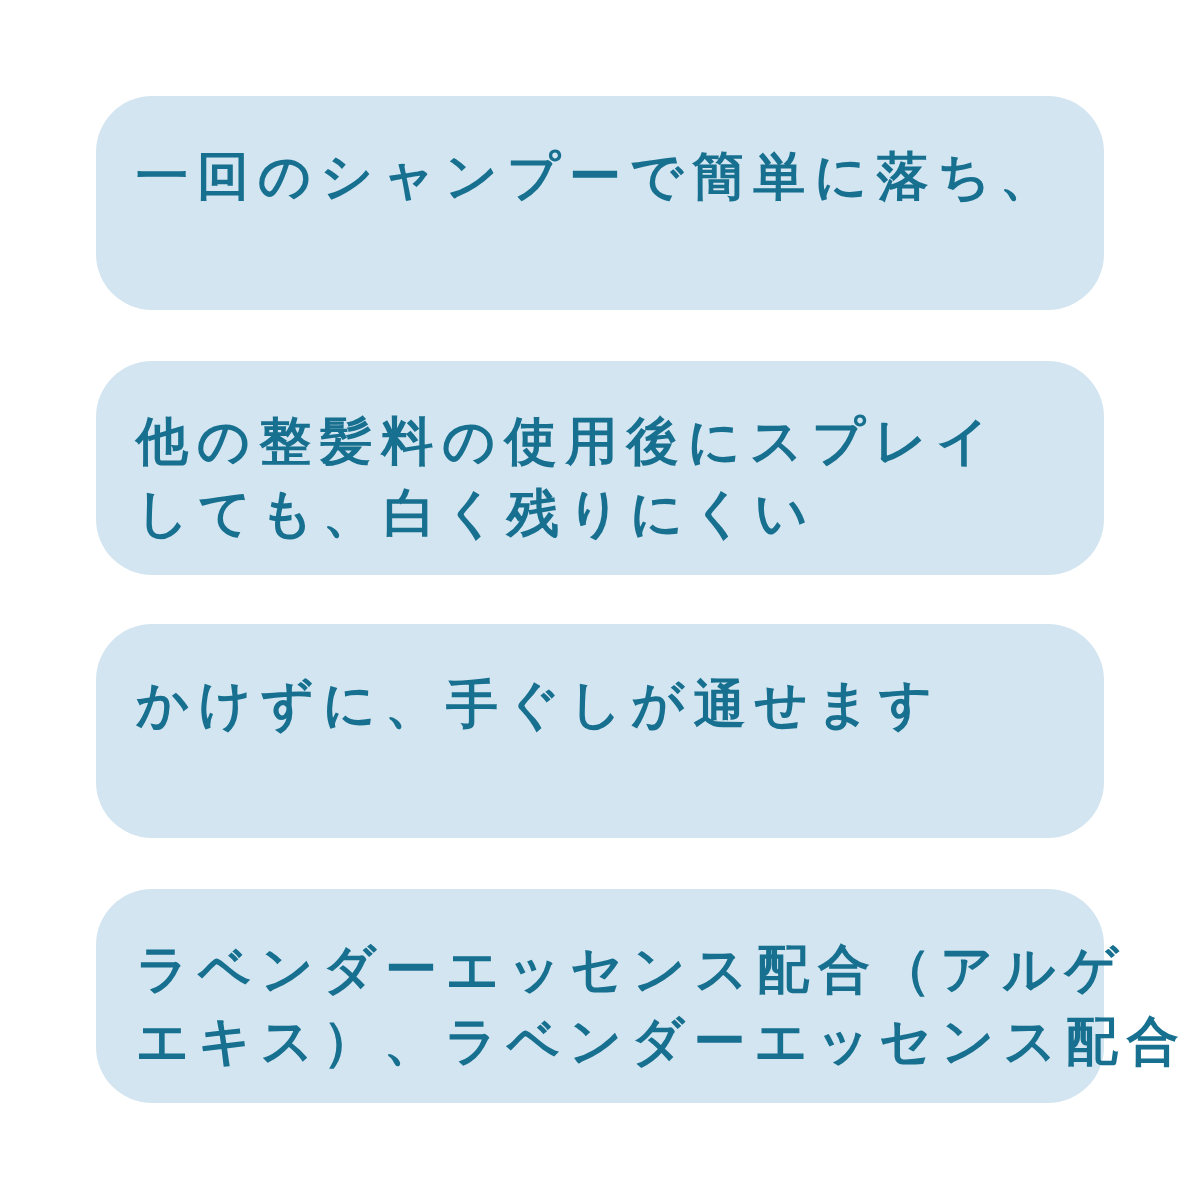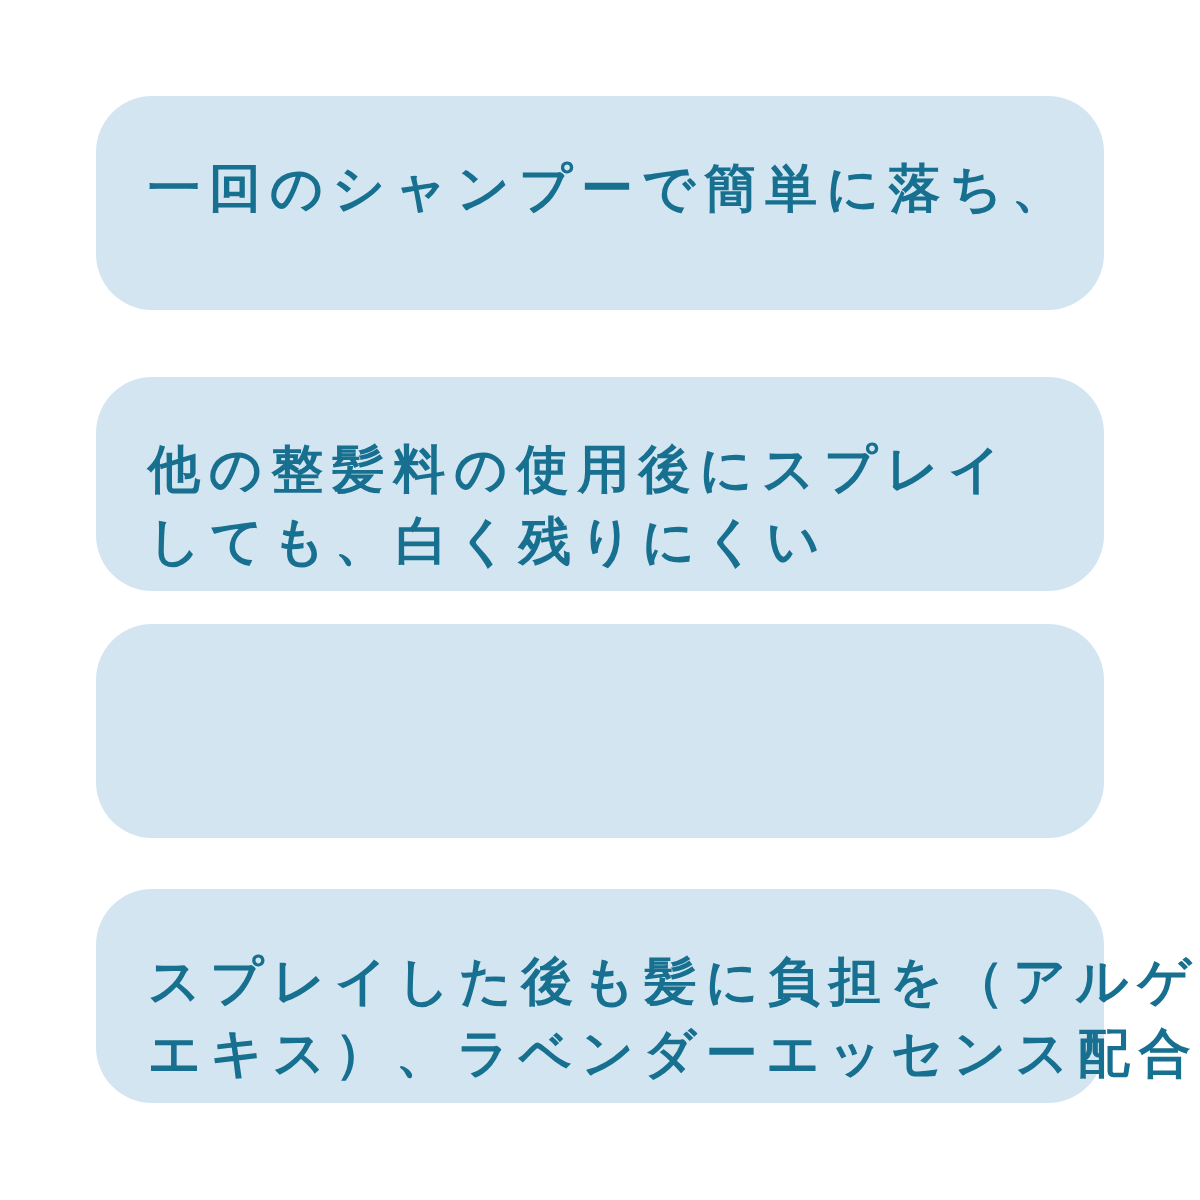"一回のシャンプーで簡単に落ち、" .card-text { margin: 12px -> 0 }
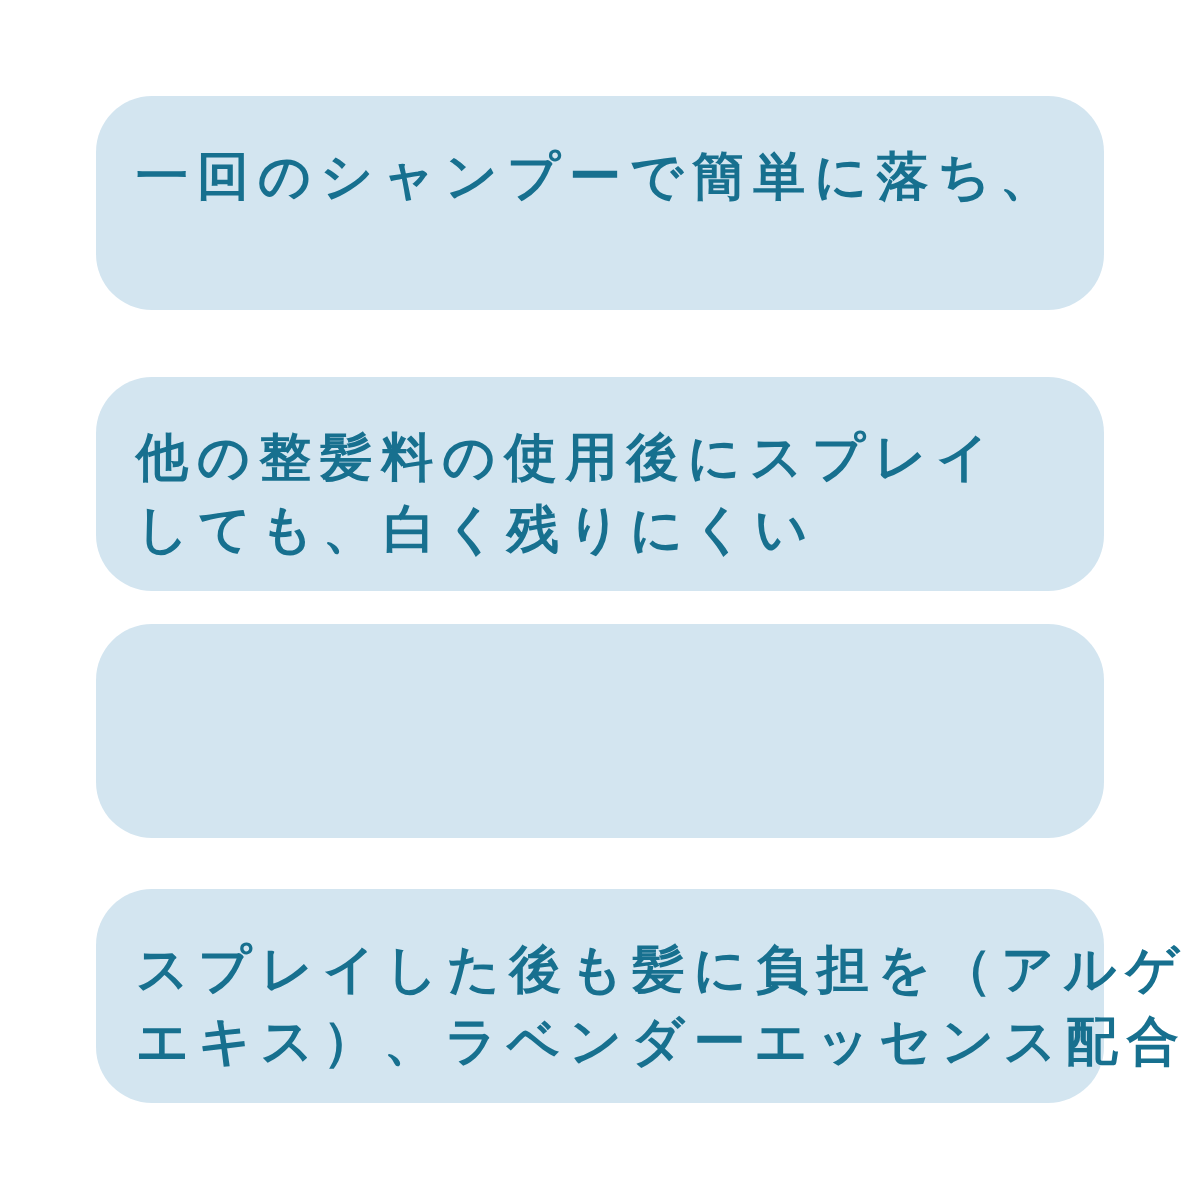"他の整髪料の使用後にスプレイ" div.card { top: 377px -> 361px }
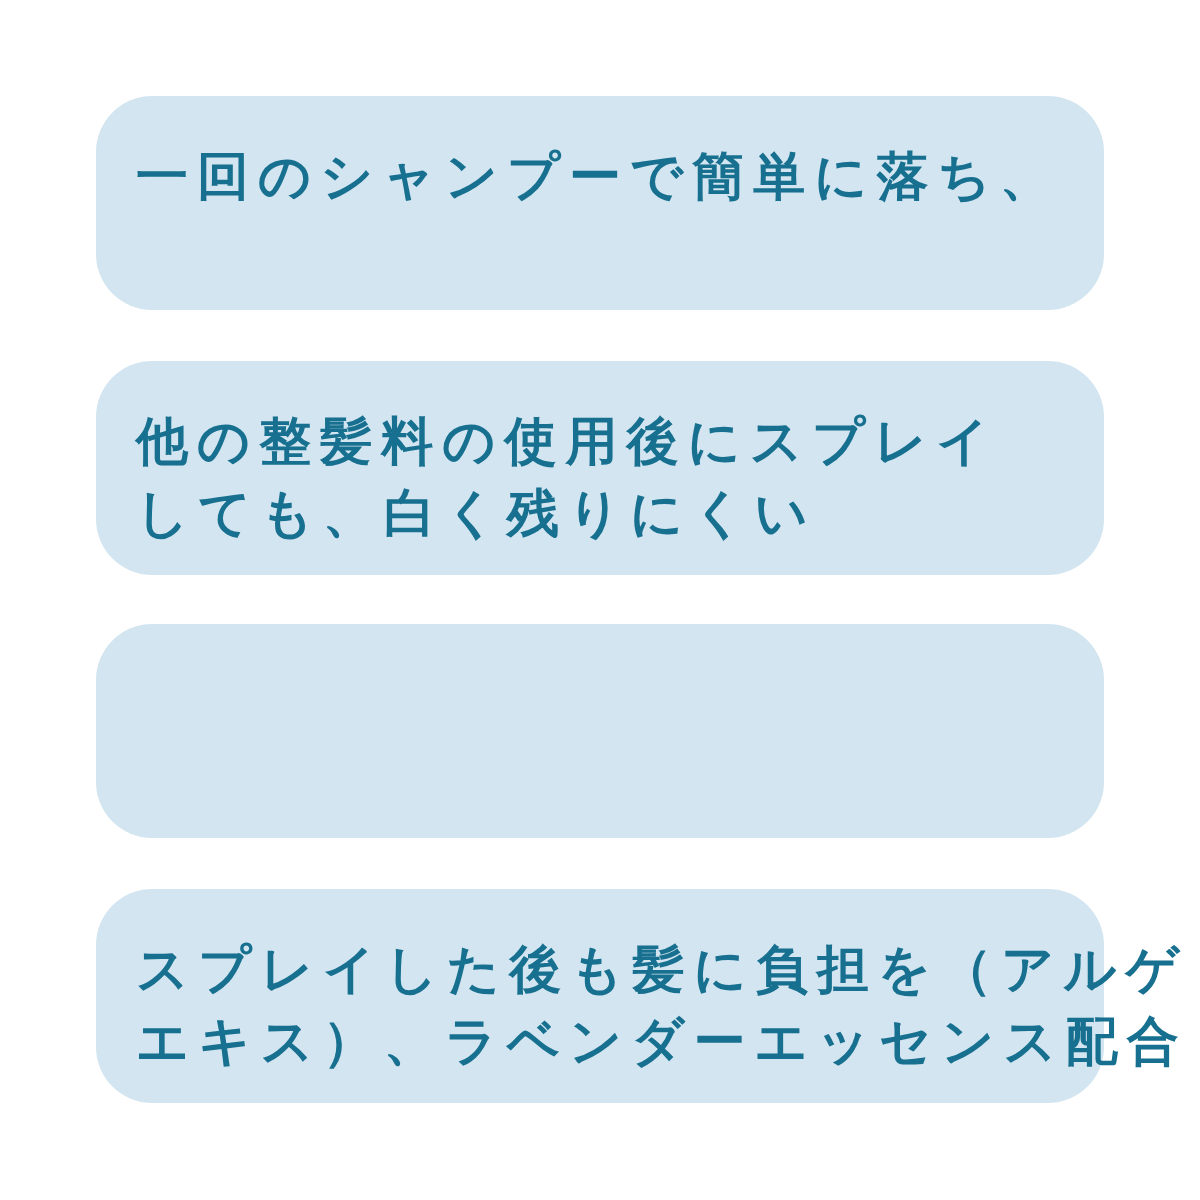"かけずに、手ぐしが通せます" span.line { html: none -> <span>かけずに、手ぐしが通せます</span> }
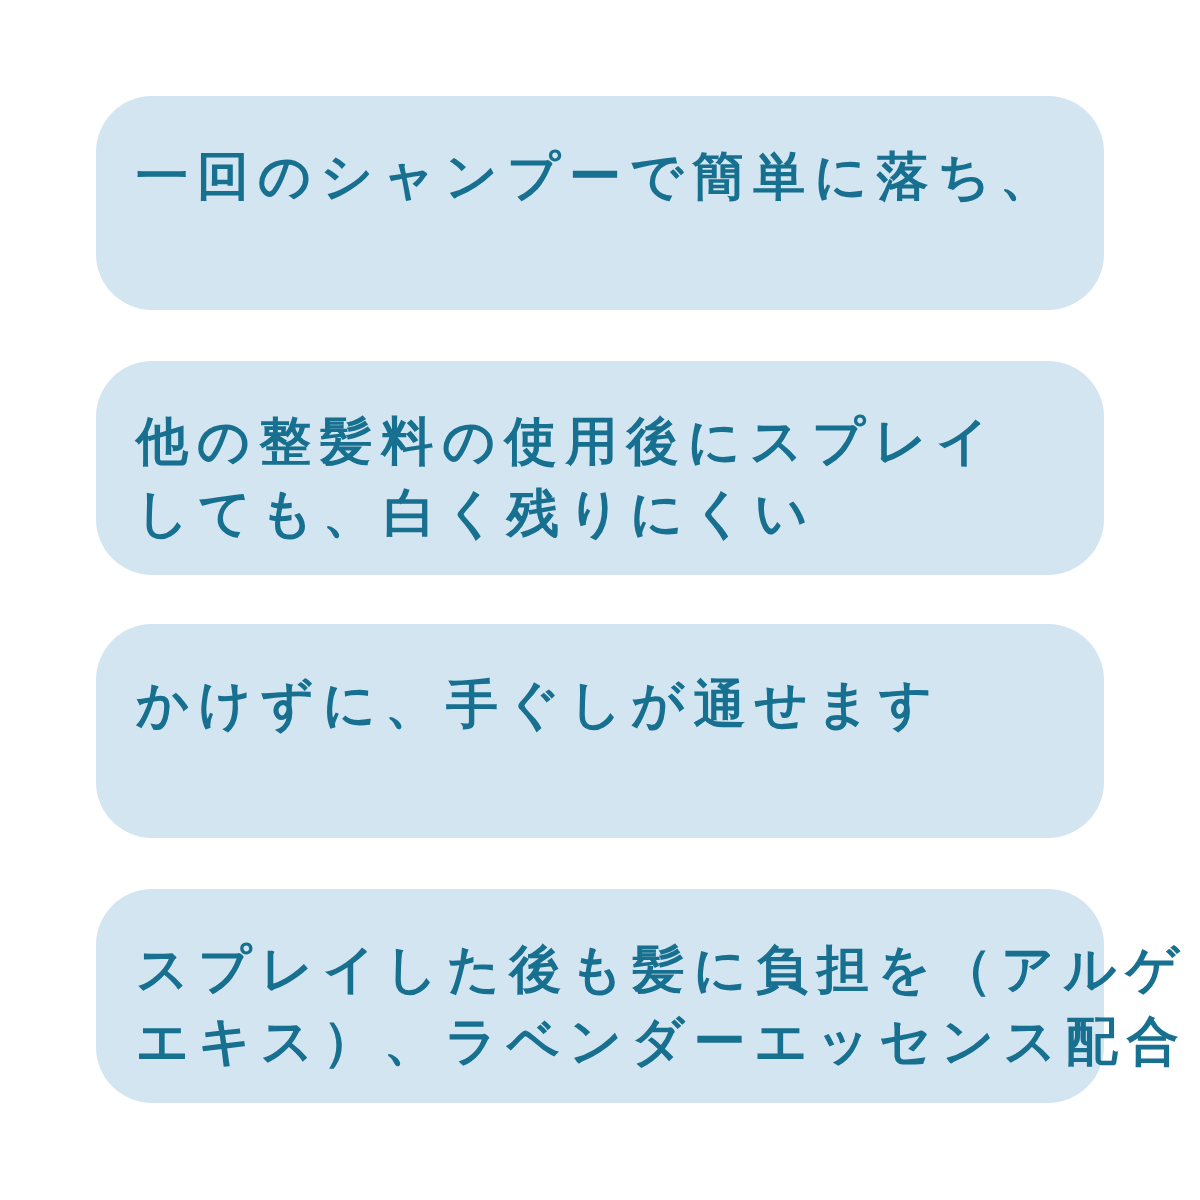"スプレイした後も髪に負担を（アルゲ" span.line { text: スプレイした後も髪に負担を -> ラベンダーエッセンス配合 }
